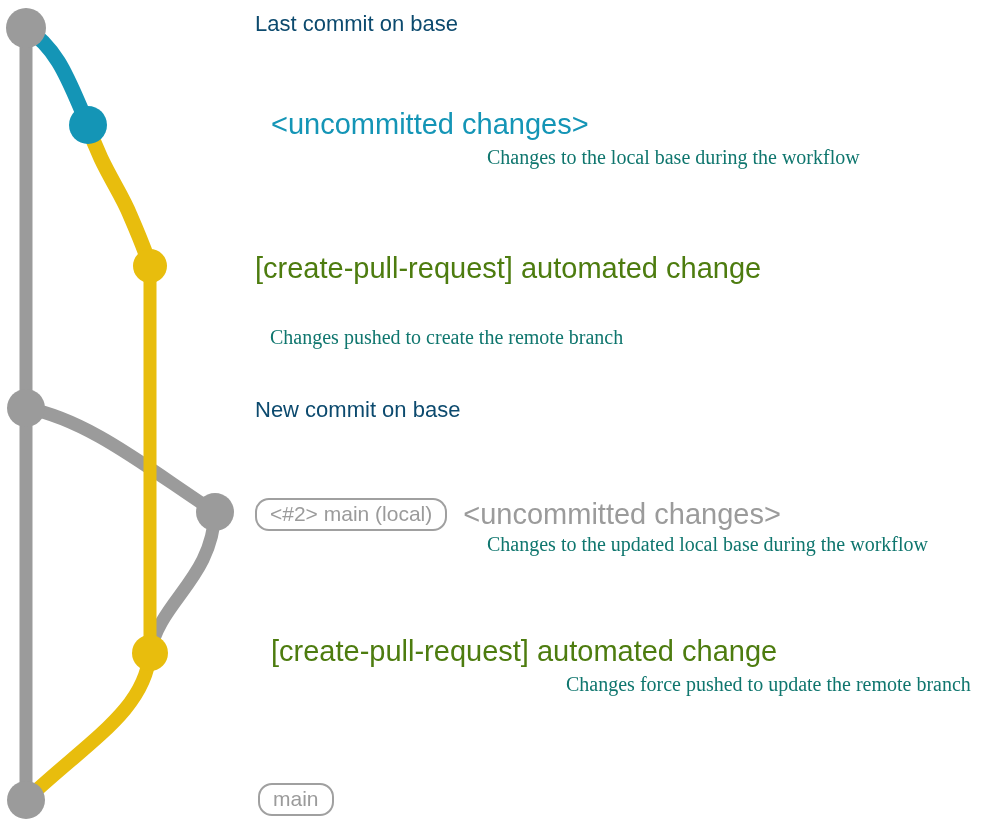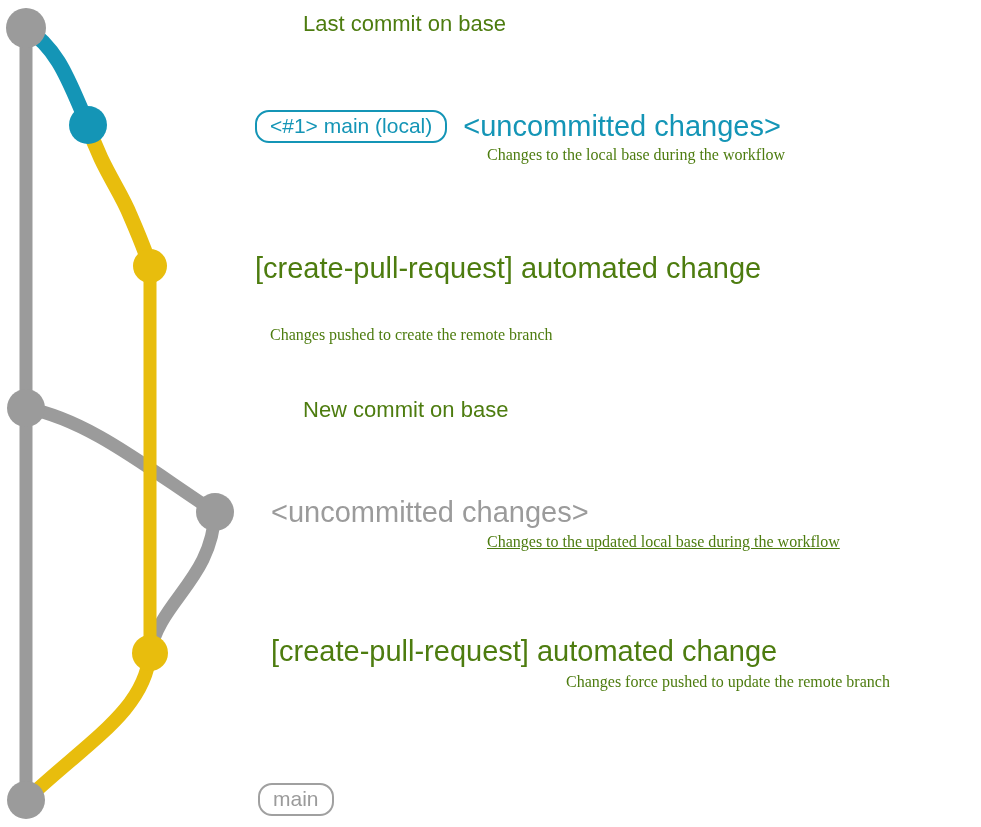"Last commit on base" .subject-headline { color: #4d7c0f -> #0c4a6e; margin-left: 48px -> none }
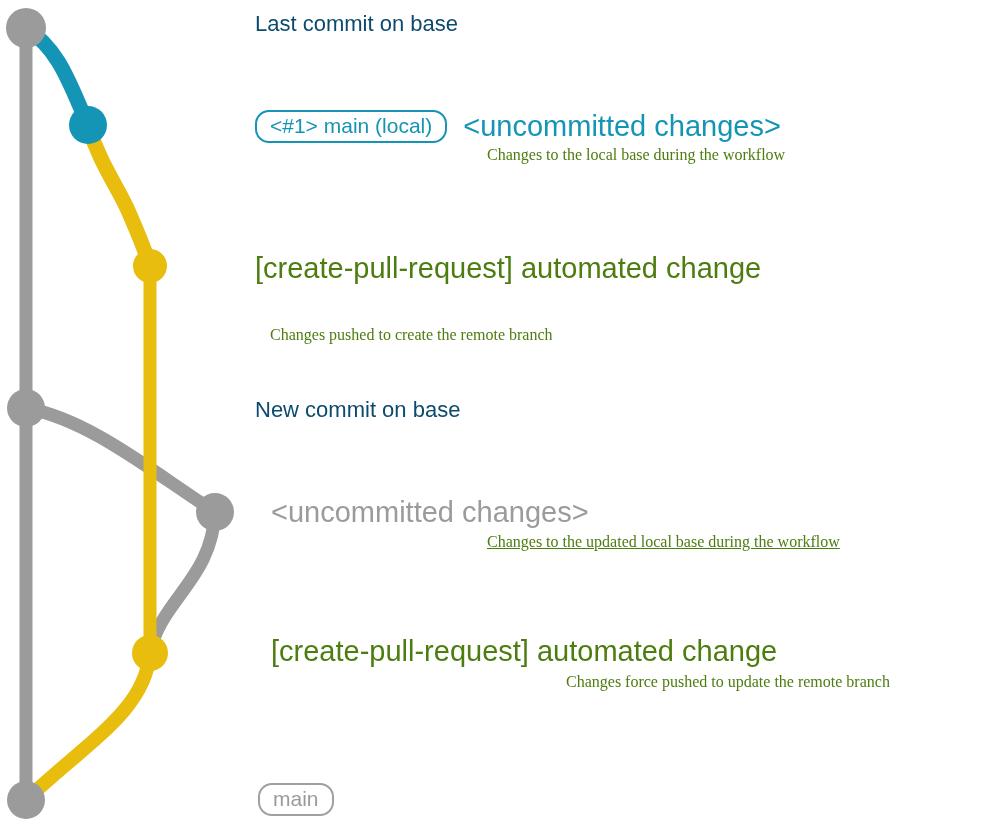"<#1> main (local)" span.badge { html: <span>&lt;#1&gt; main (local)</span> -> none }
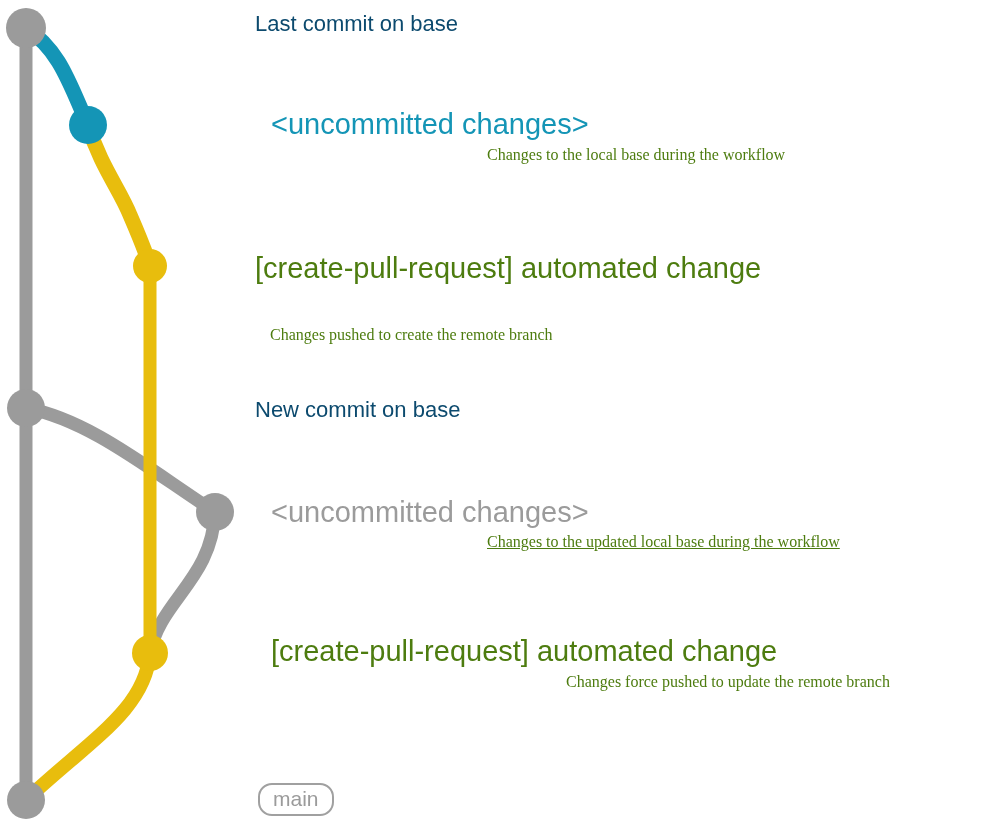"Changes to the local base" .desc { color: #4d7c0f -> #0f766e; font-size: 16px -> 20px }
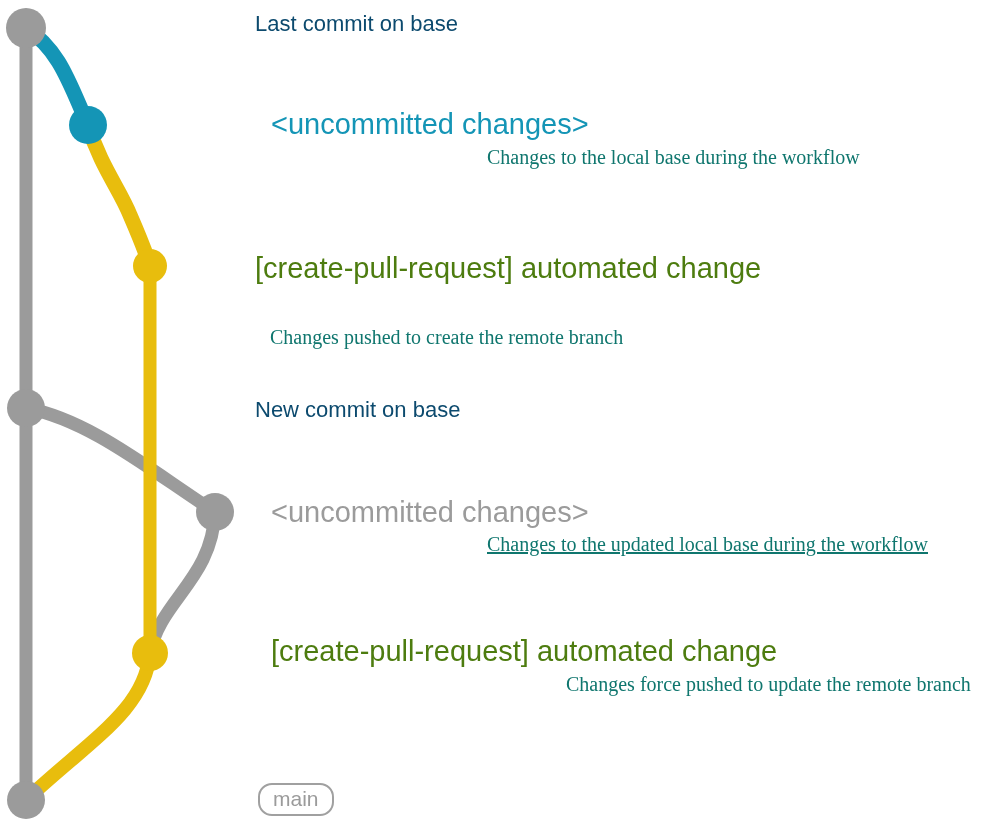"<#2> main (local)" span.badge { html: none -> <span>&lt;#2&gt; main (local)</span> }
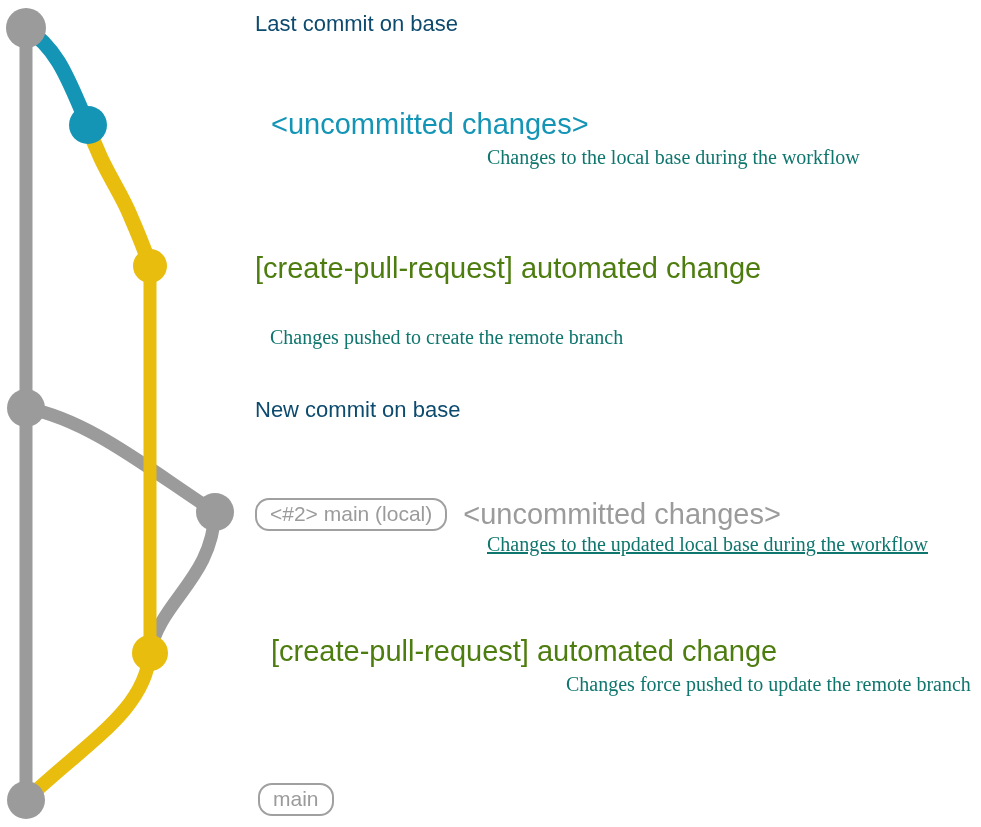"Changes to the updated local" div.desc { text-decoration: underline -> none }
